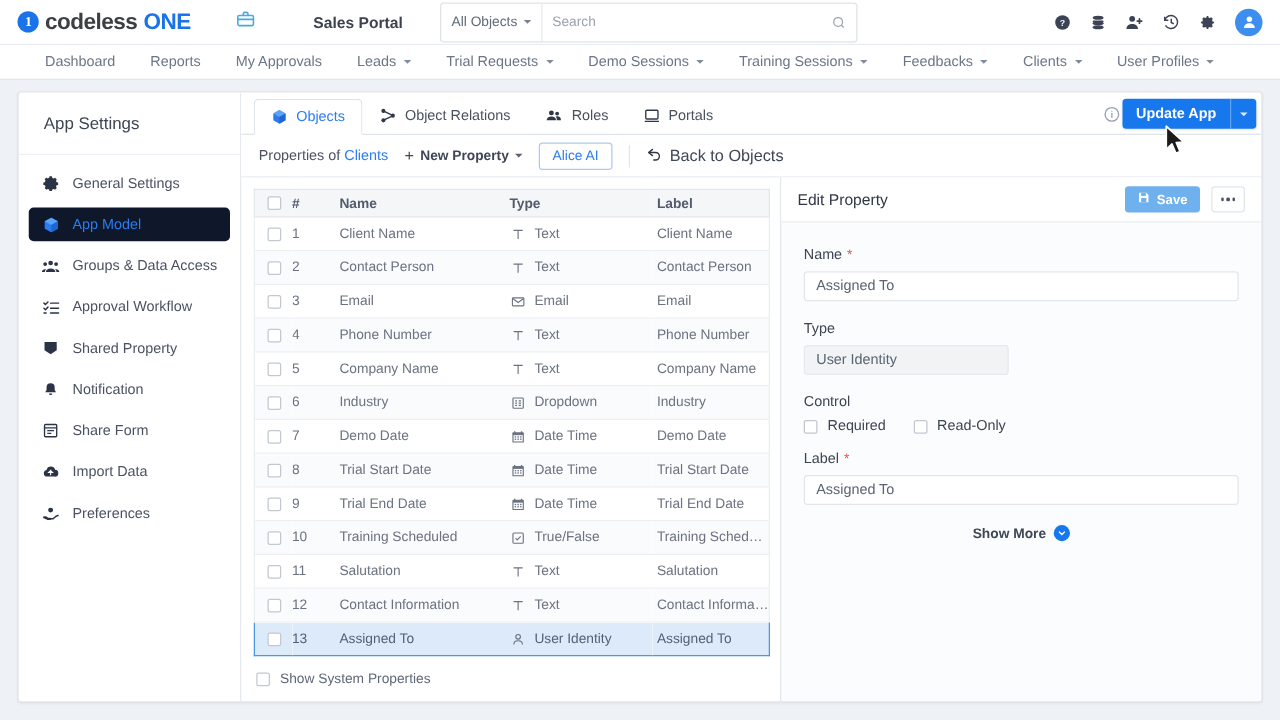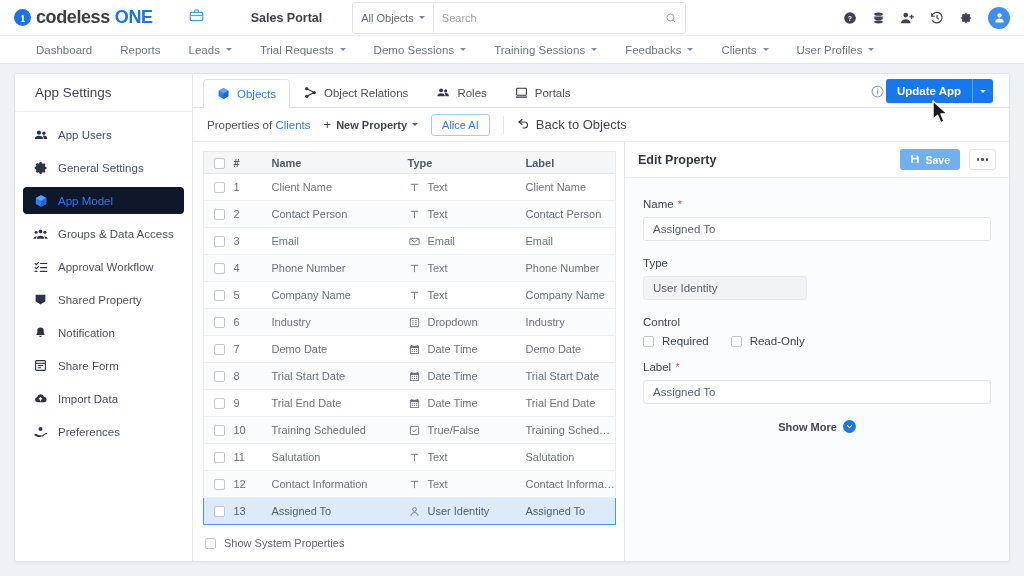"My Approvals" div.navitem { html: none -> <div> <span>My Approvals</span> </div> }
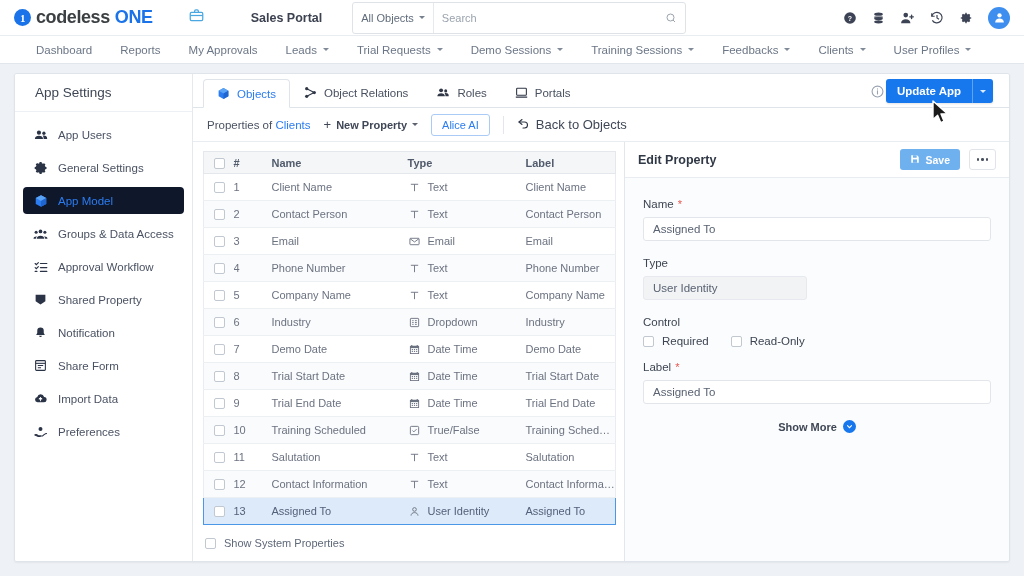"App Settings" .sidebar-title { height: 38px -> 50px }
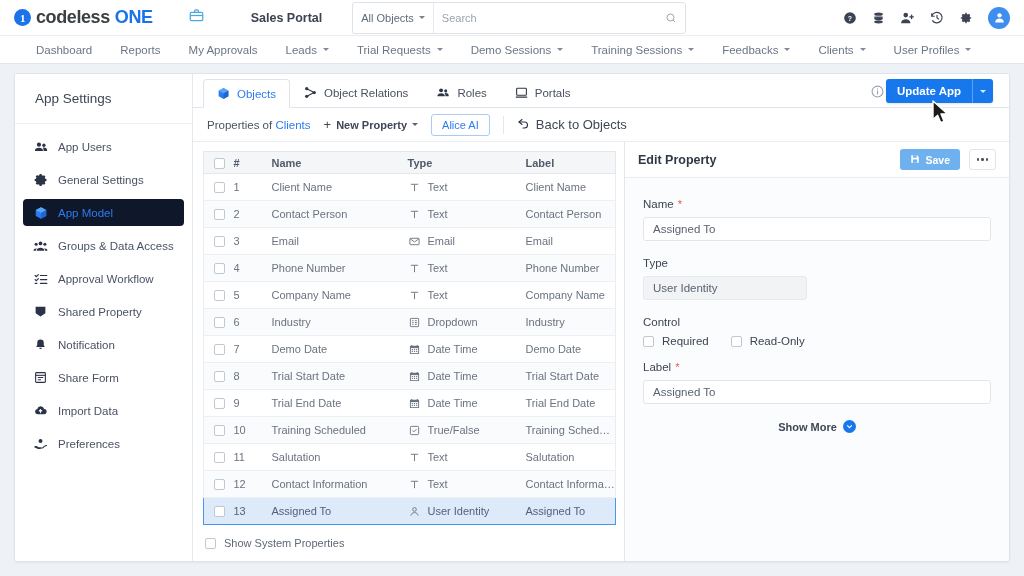"Update App" .tabs-right { padding-right: 16px -> 4px }
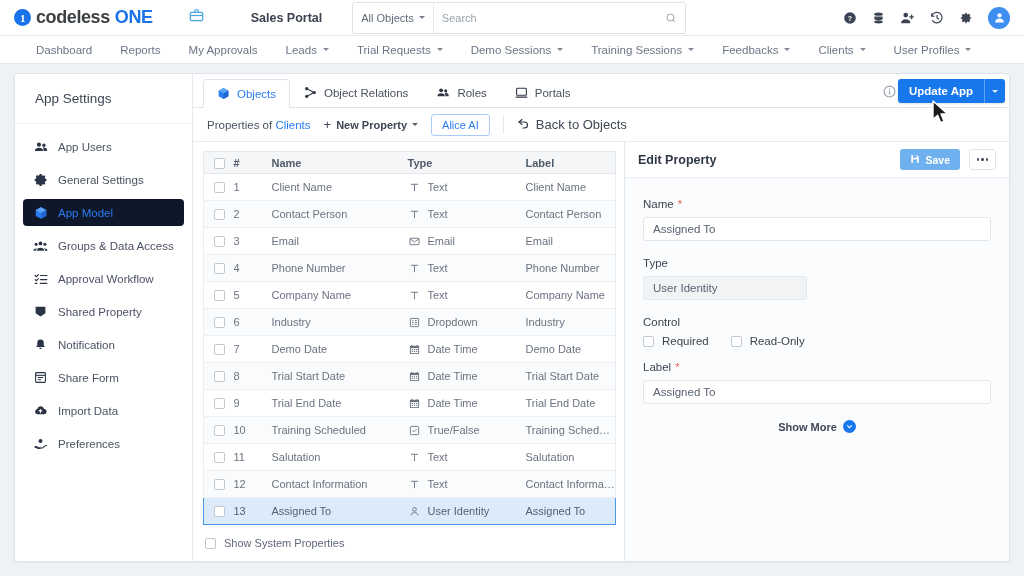"App Users" div.side-item { html: <div> <span> <svg> <circle></circle> <circle></circle> <path></path> <path></path> </svg> </span> <span>App Users</span> </div> -> none }
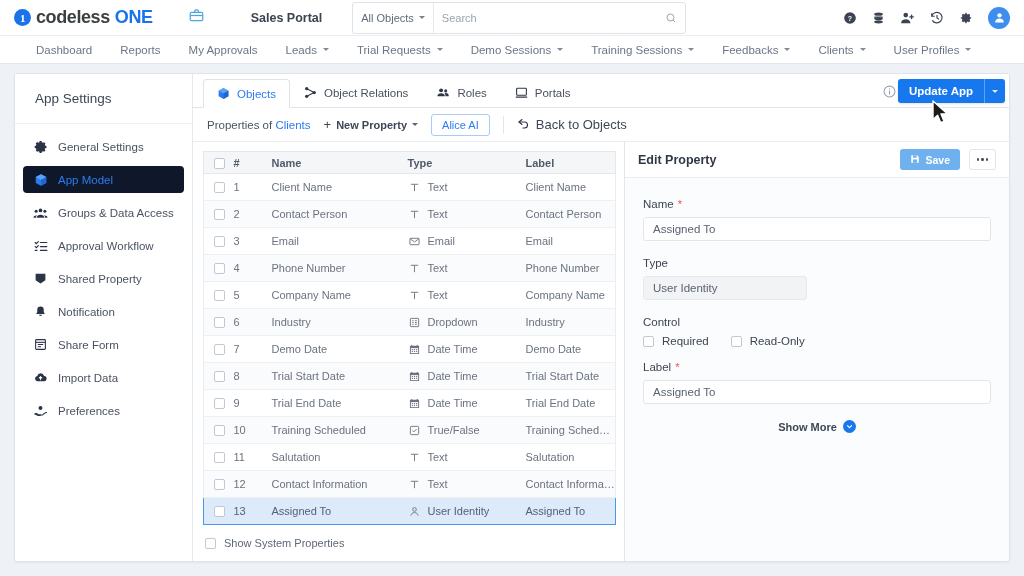"Edit Property" .panel-title { font-weight: 700 -> 400 }
